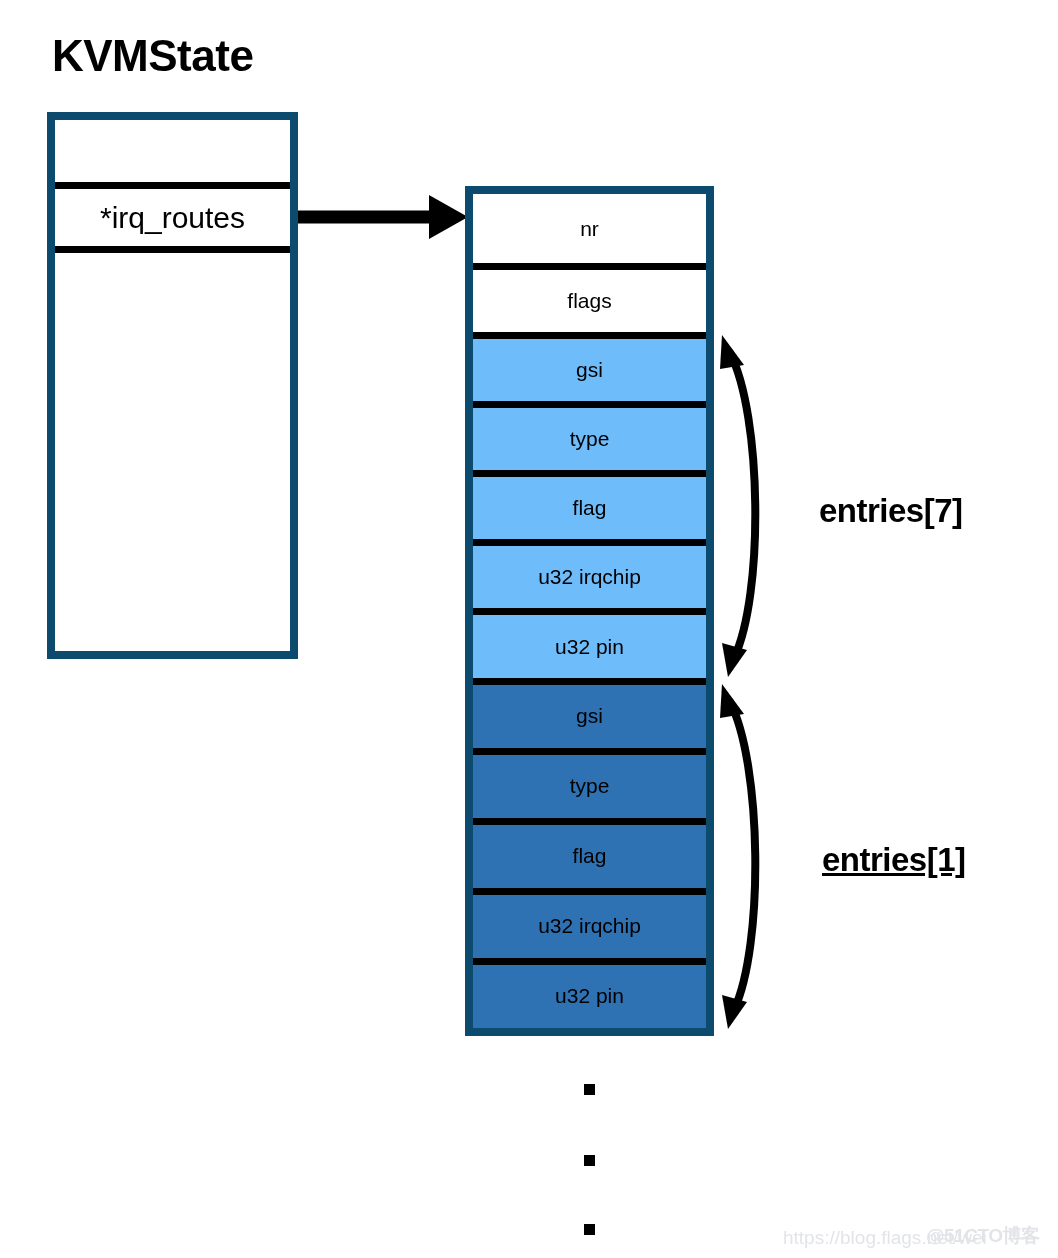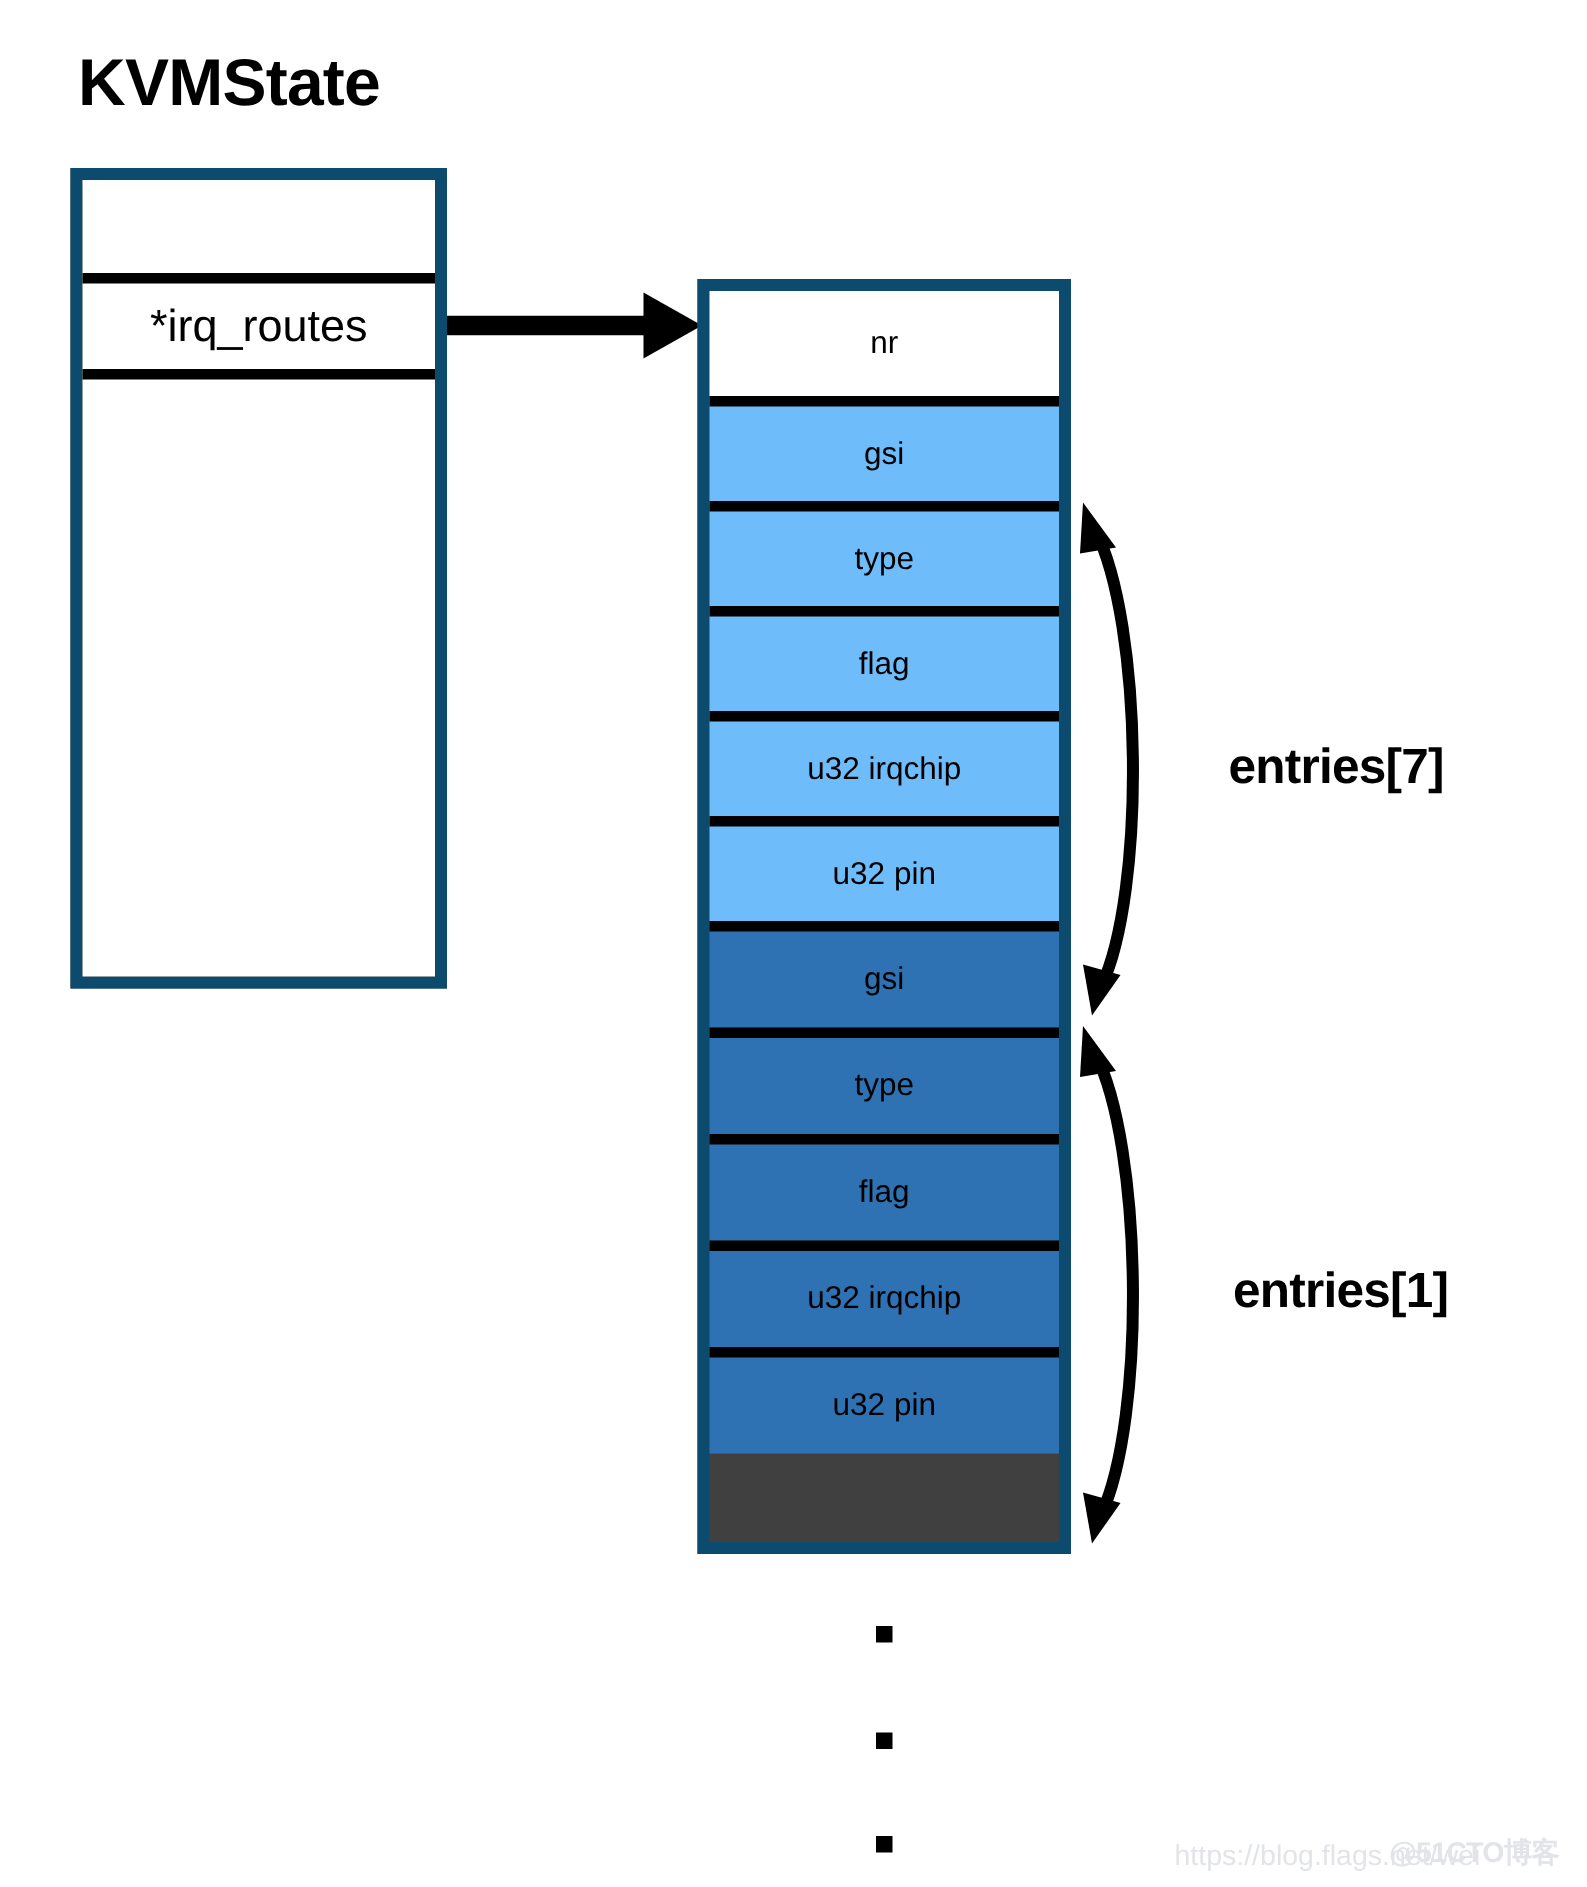"flags" div.struct-row { html: none -> <div>flags</div> }
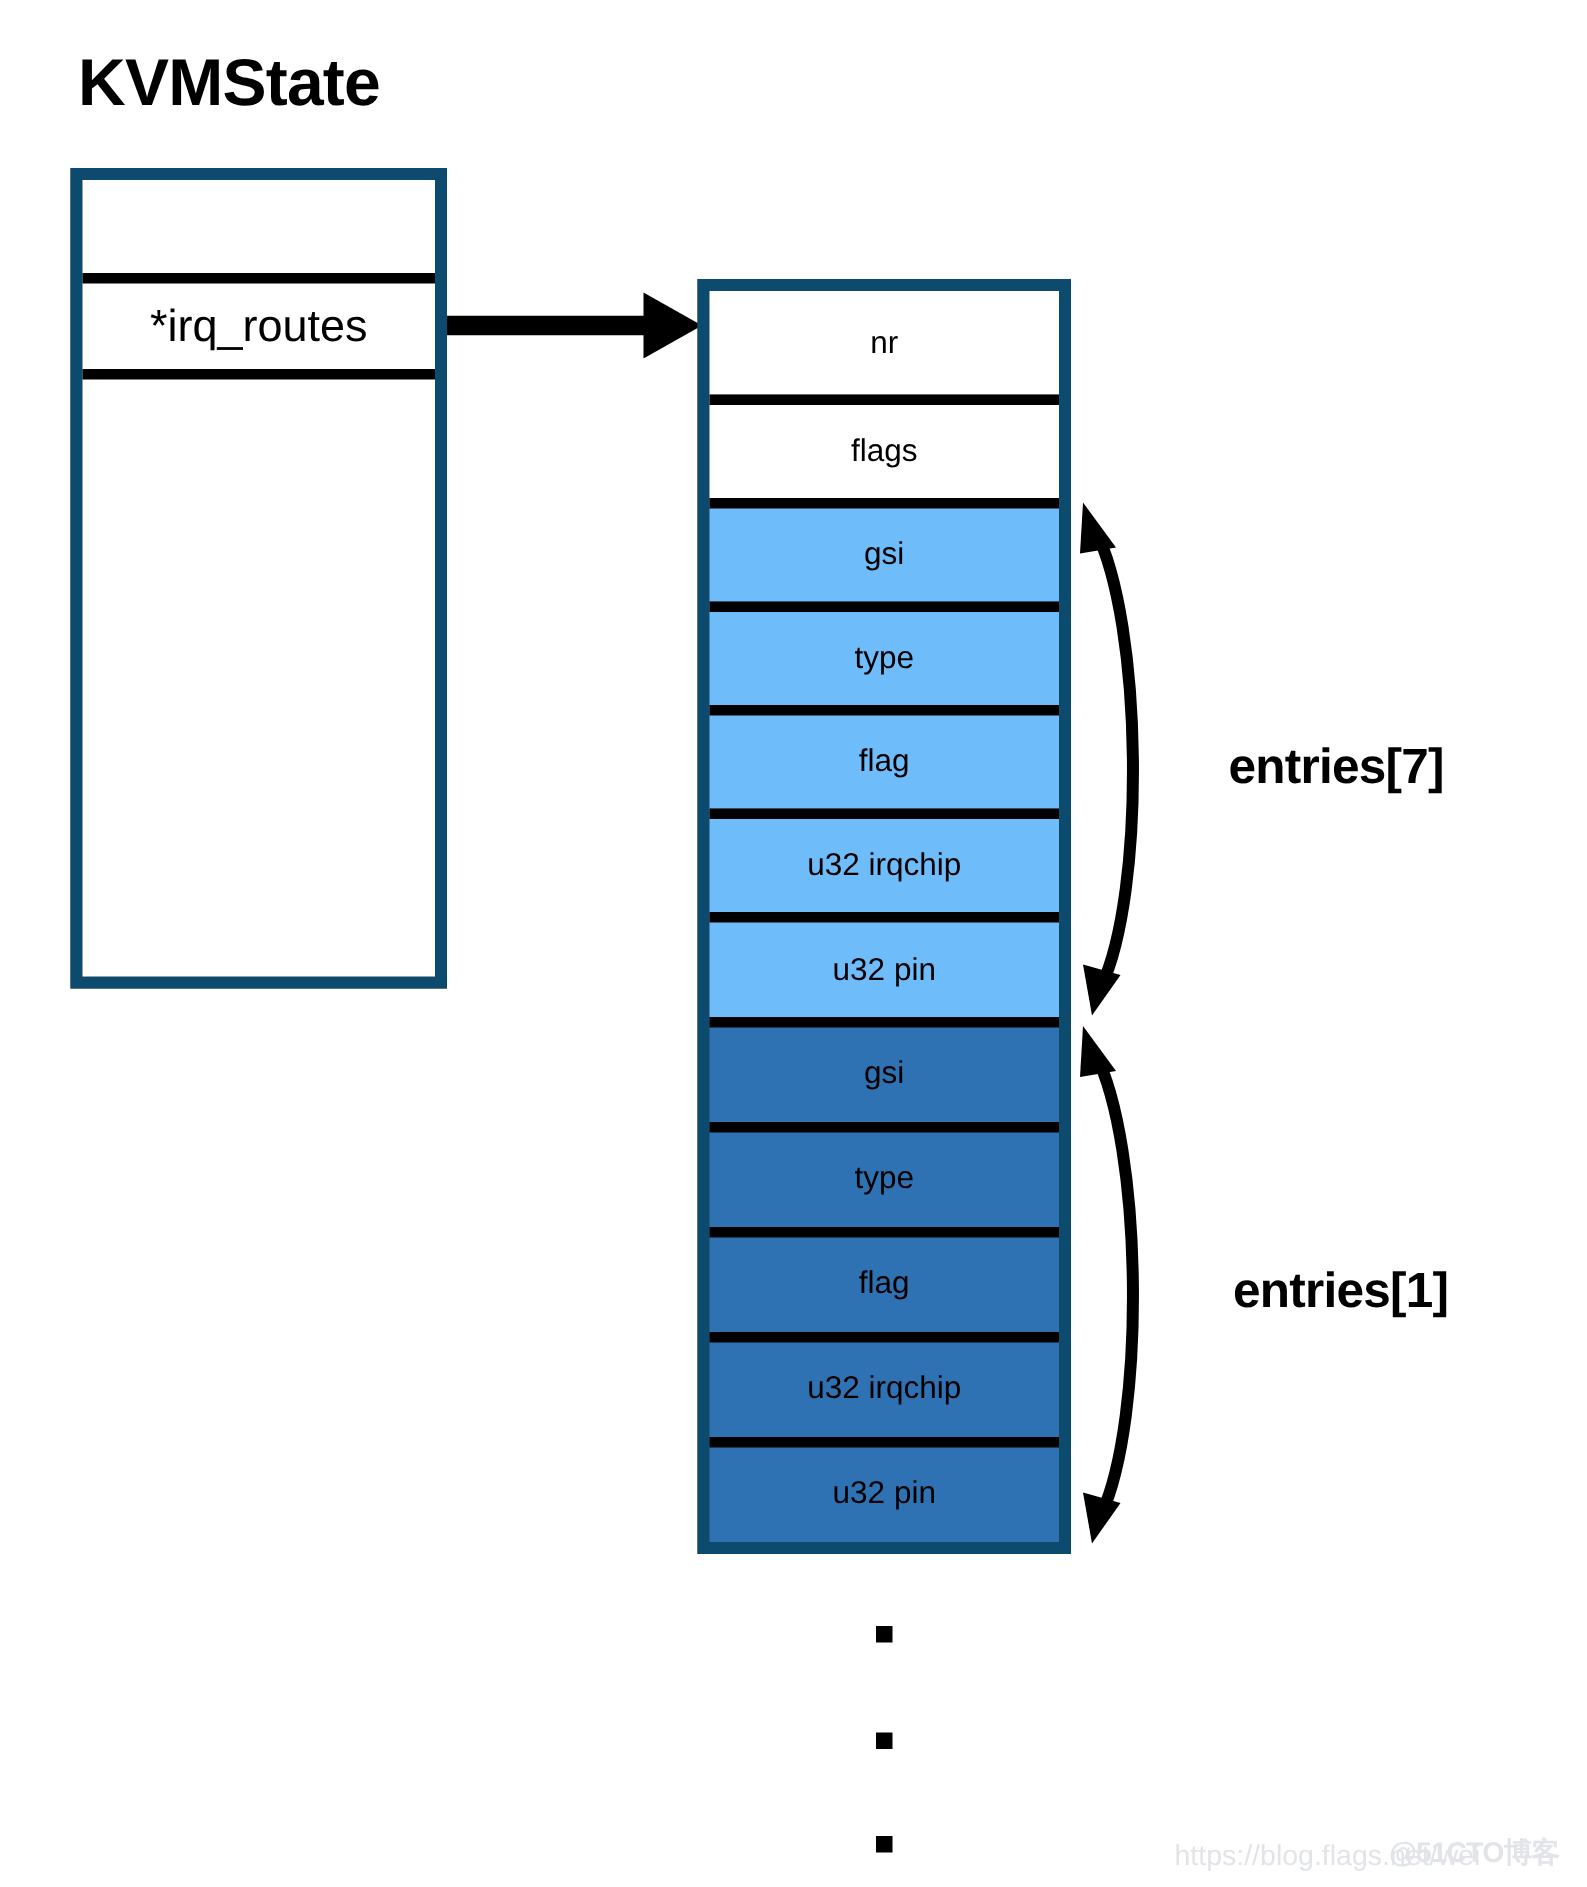"entries[1]" #entries1-label { text-decoration: none -> underline }
